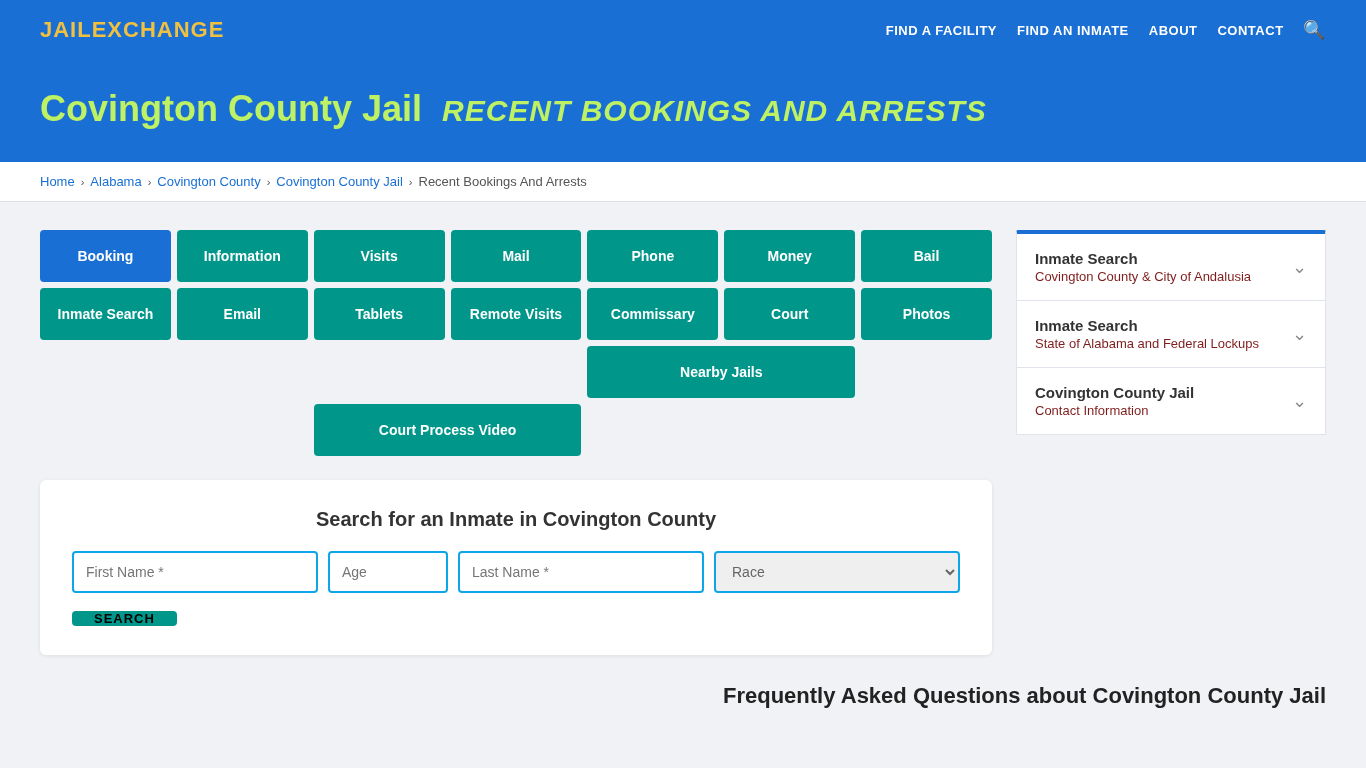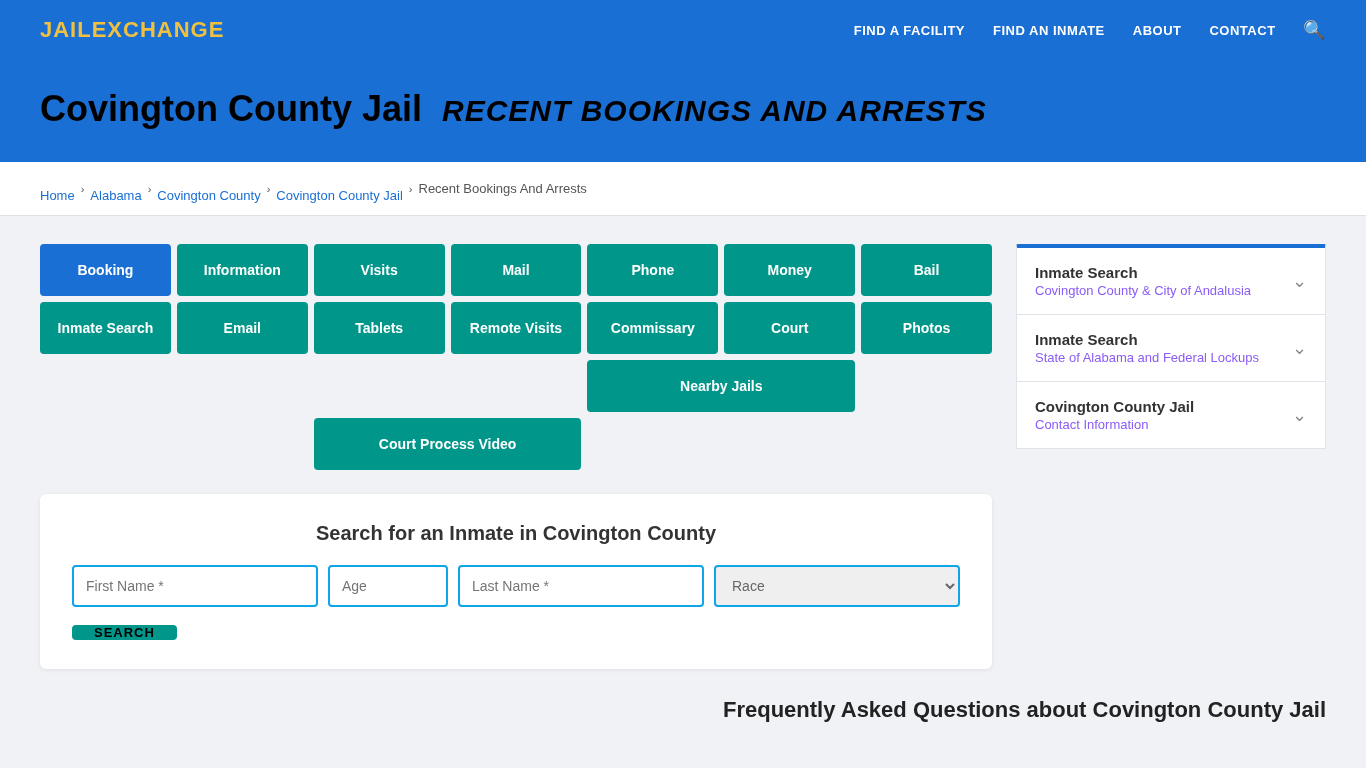"FIND A FACILITY" .nav { gap: 28px -> 20px }
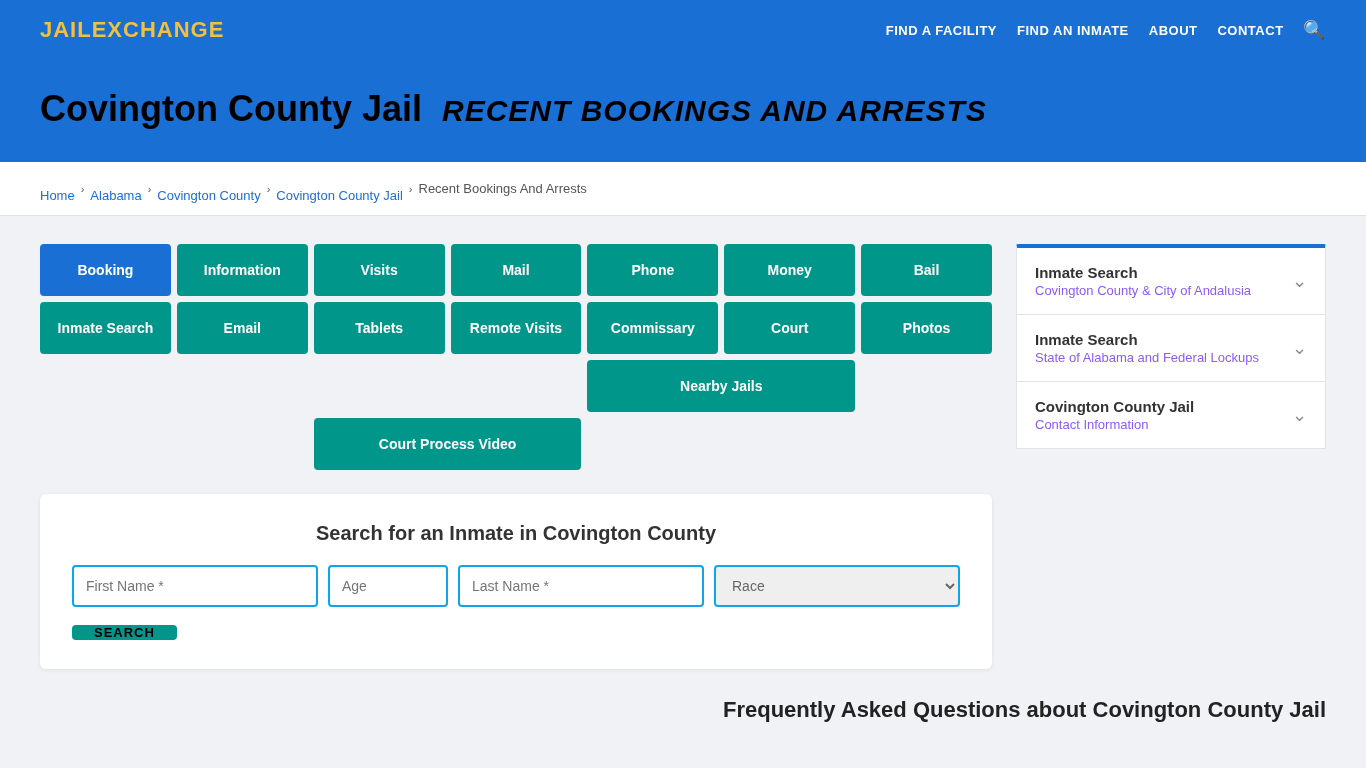"Covington County Jail RECENT BOOKINGS" .hero h1 { color: #000000 -> #bef264 }
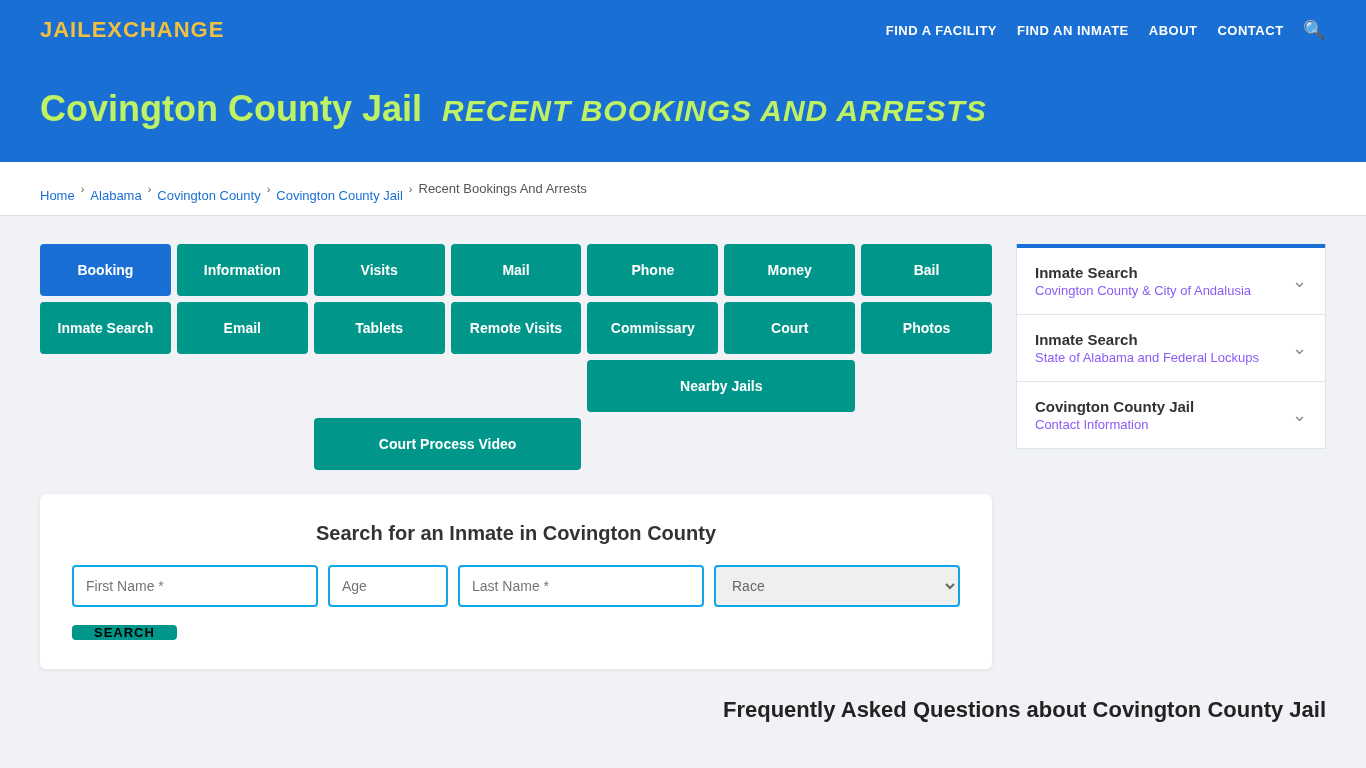"Home" .breadcrumb a { margin-top: 14px -> none }
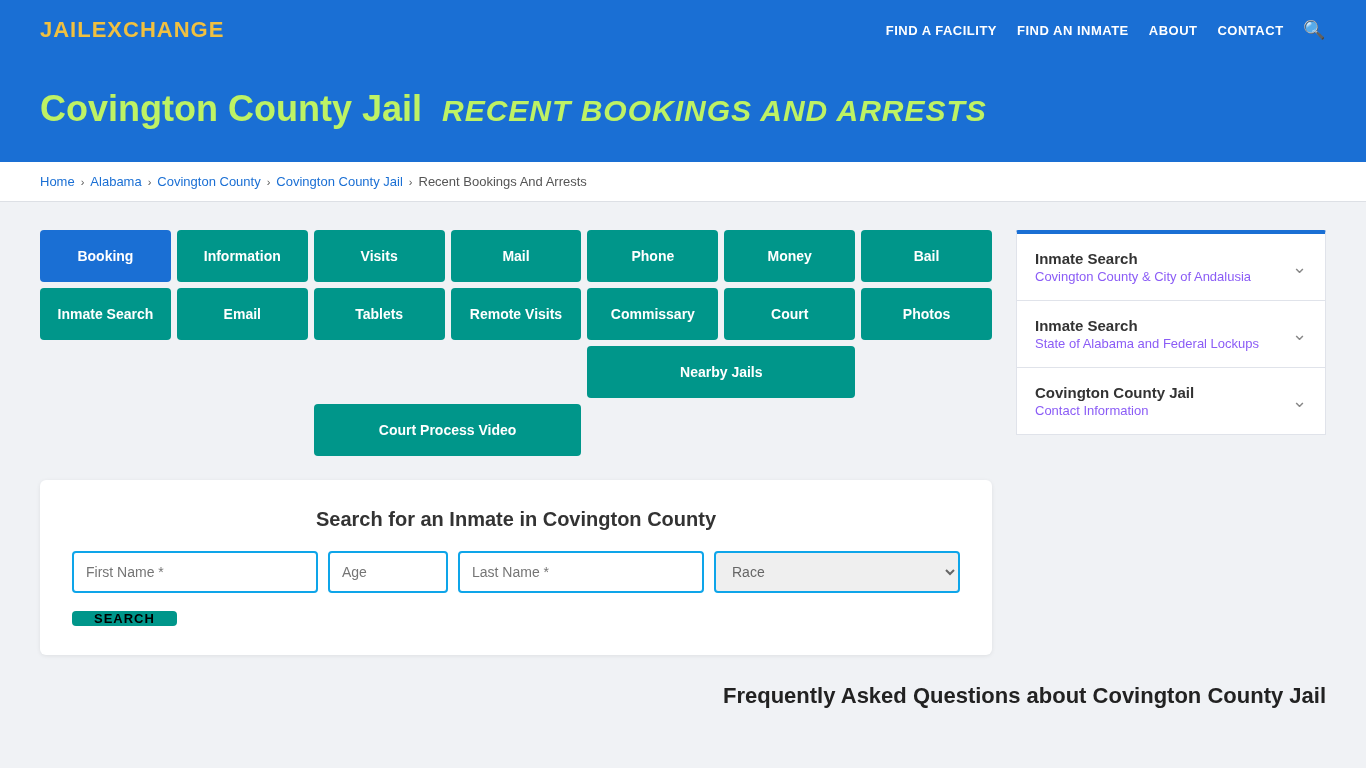"Covington County & City of" .sidebar-item-subtitle { color: #8b5cf6 -> #7f1d1d }
